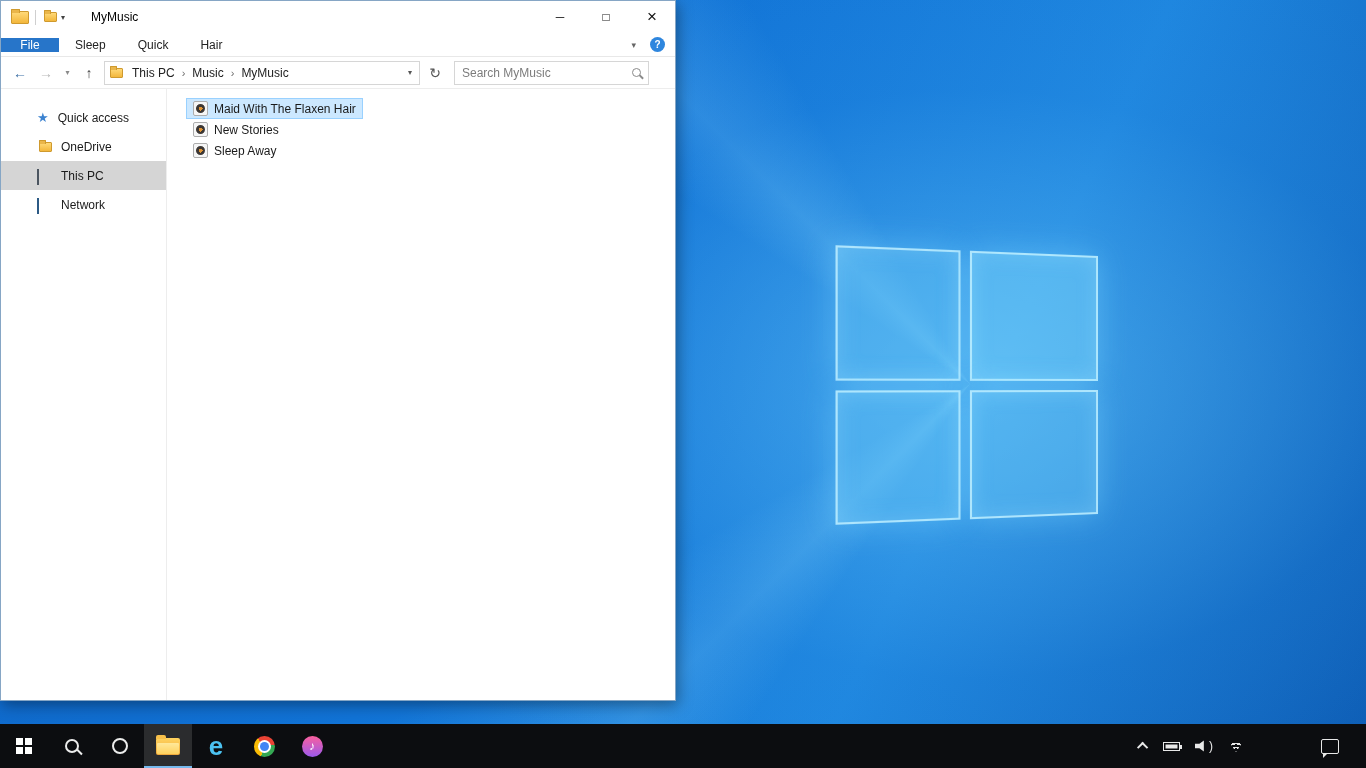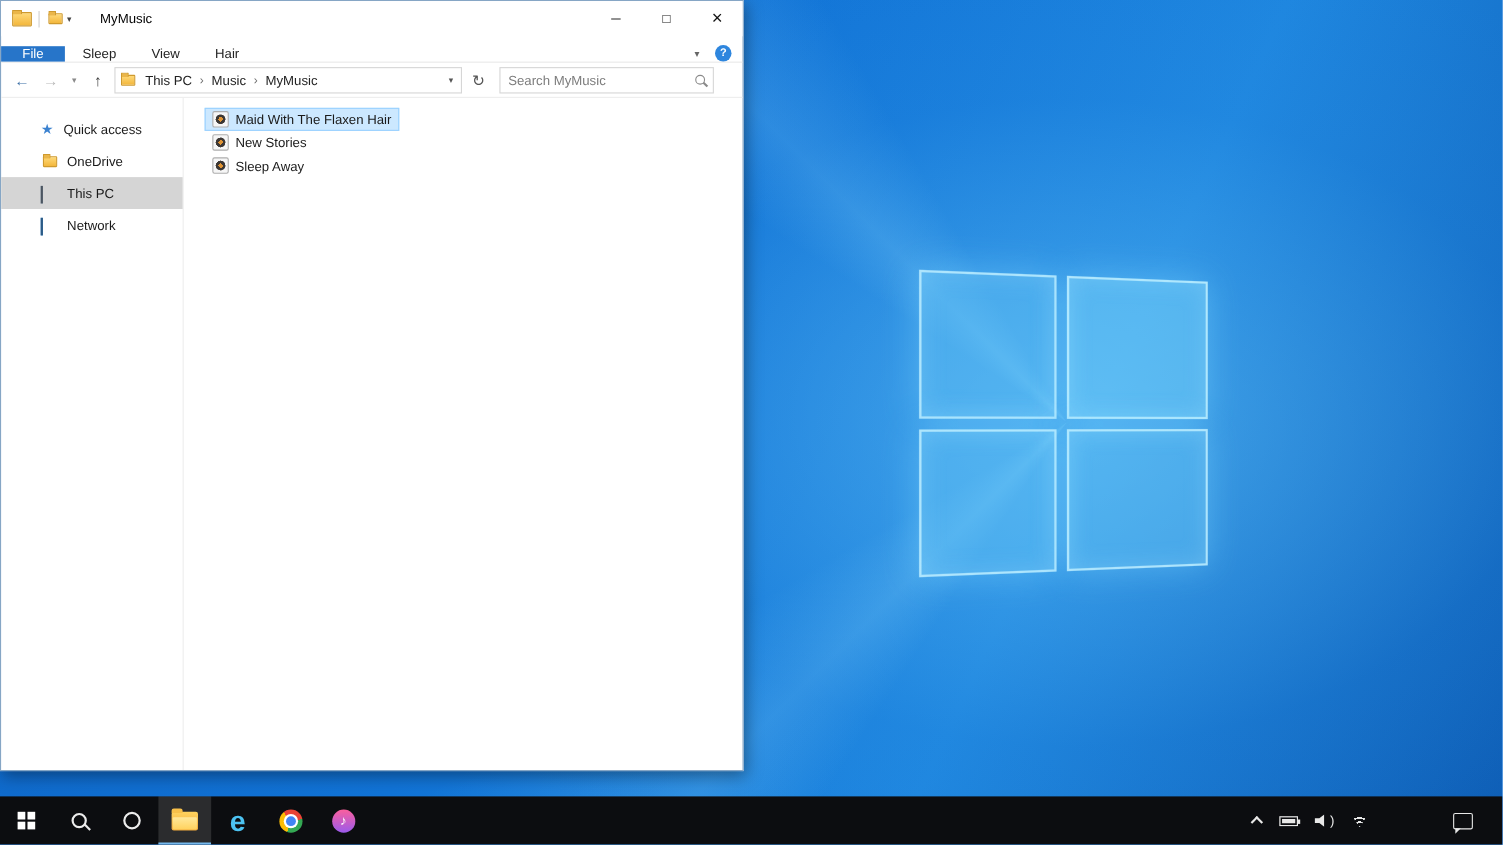"File" .ribbon-tabs { align-items: flex-end -> center }
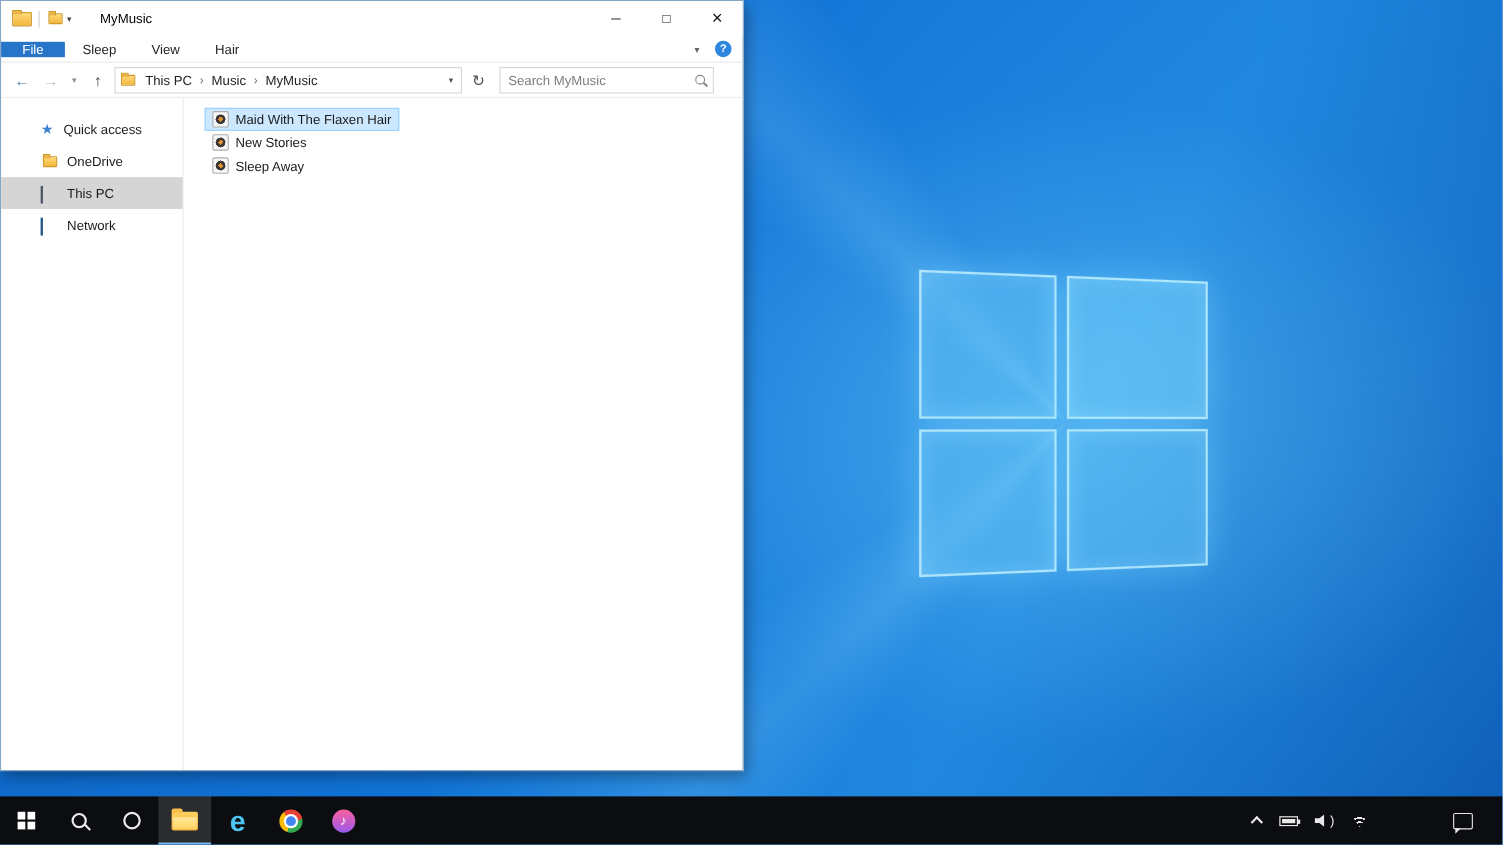"View" div.rtab { text: View -> Quick }
